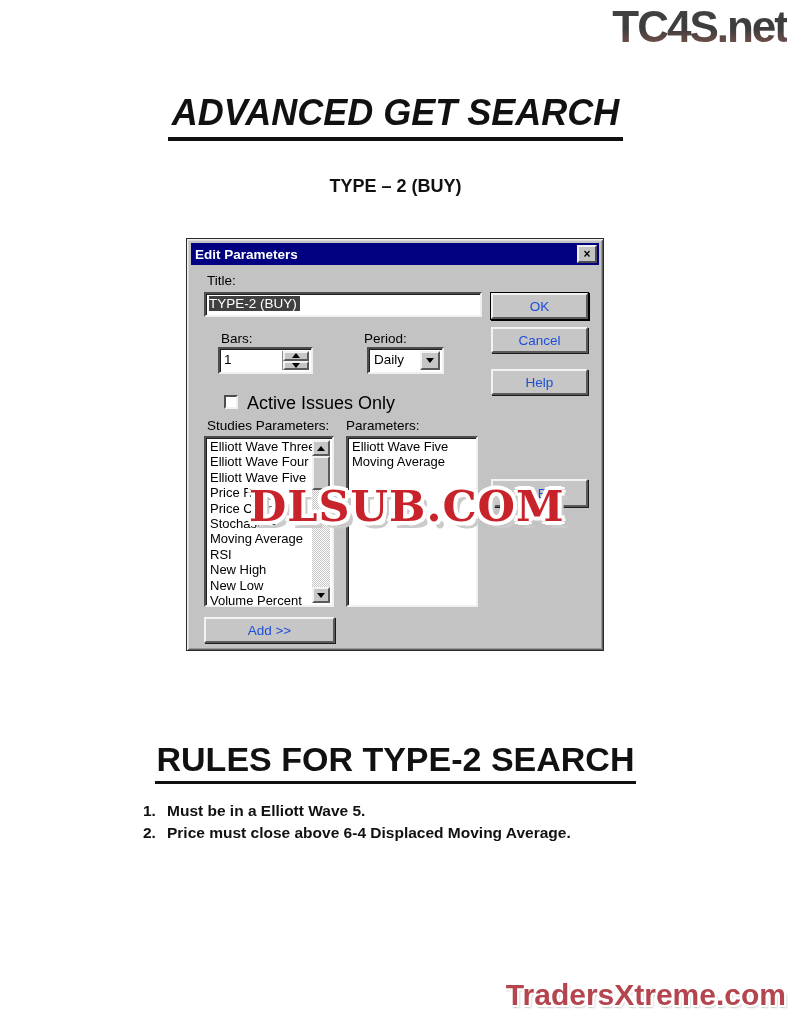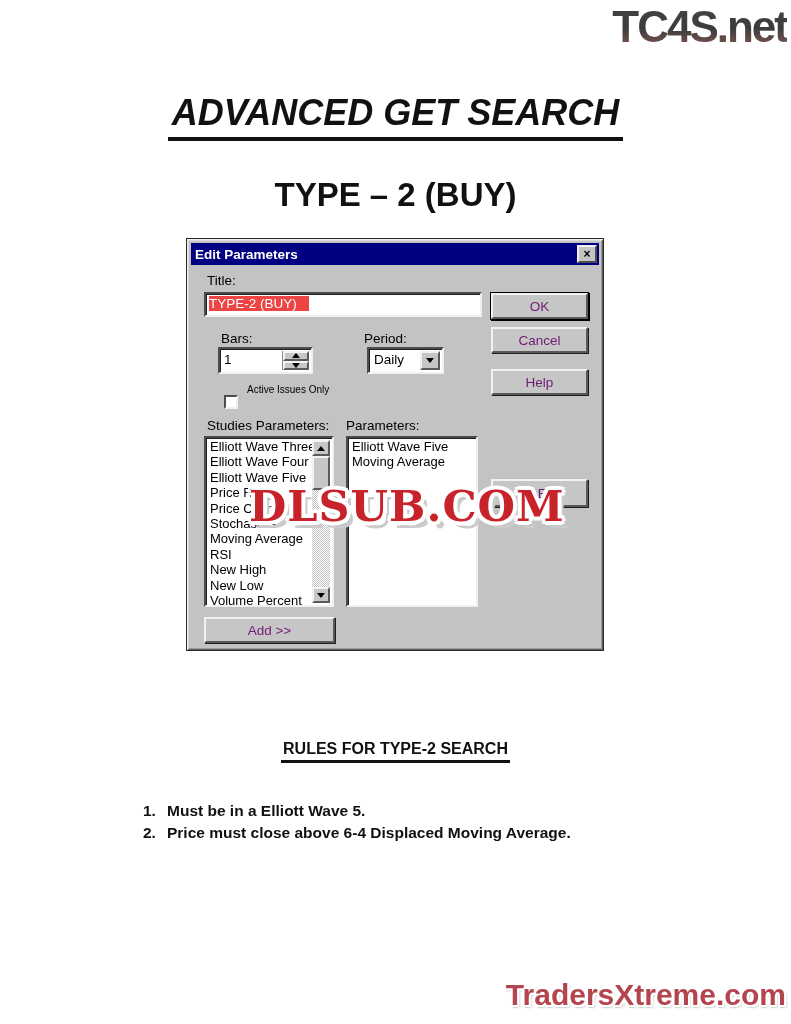"TYPE – 2 (BUY)" .sub-title { font-size: 33px -> 18px }
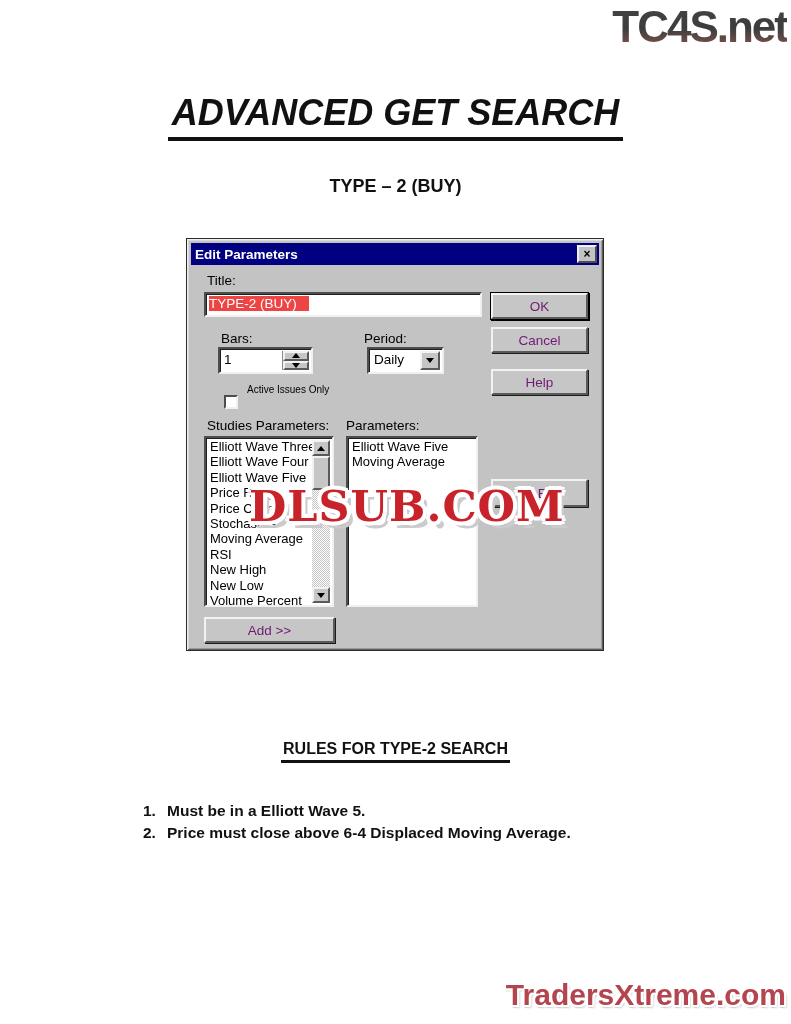"TYPE-2 (BUY)" .sel { background: #ef4444 -> #404040; padding-right: 12px -> 3px }
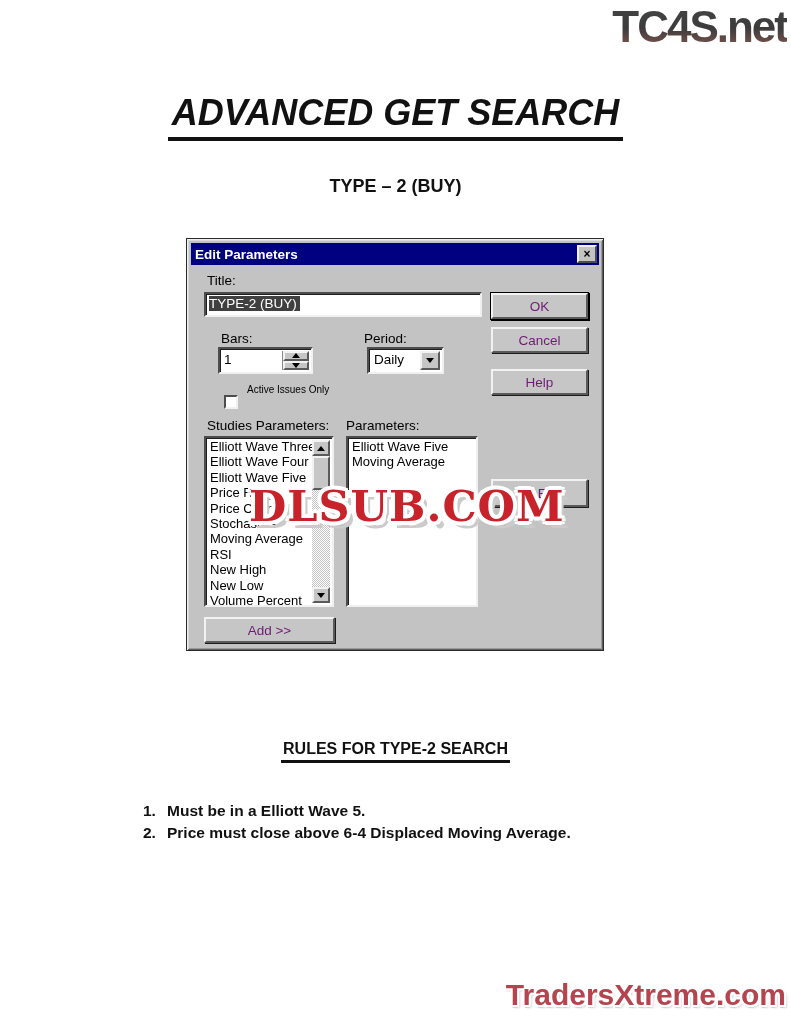"OK" .btn { color: #701a75 -> #1d4ed8 }
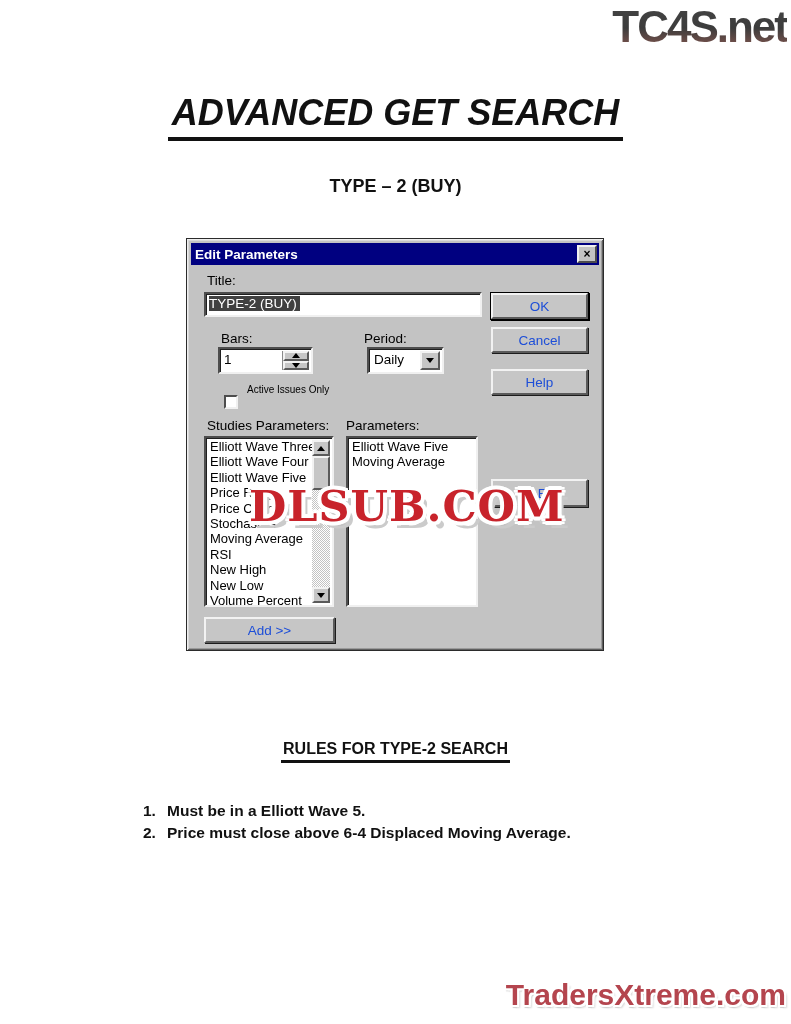"Active Issues Only" .checkbox-label { font-size: 10px -> 18px; top: 145px -> 154px }
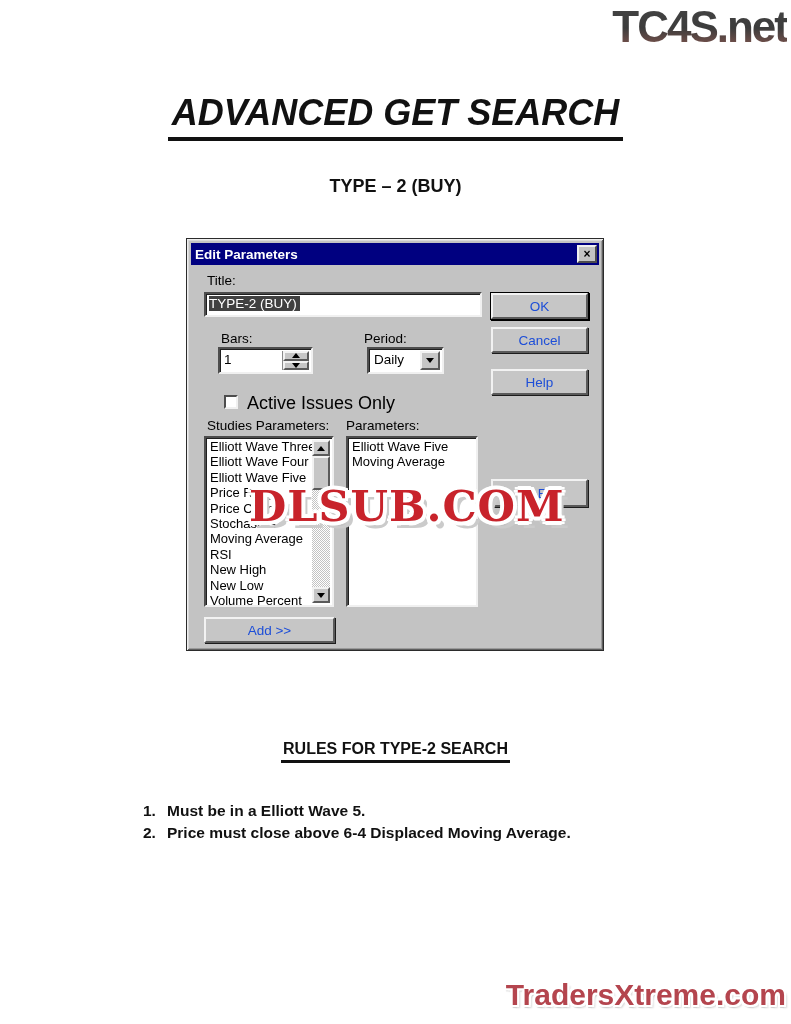"RULES FOR TYPE-2 SEARCH" .rules-title span { font-size: 16px -> 34px }
